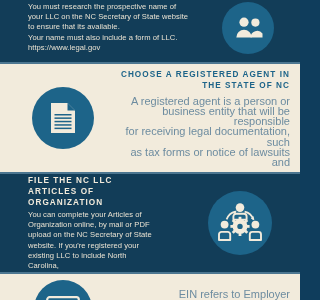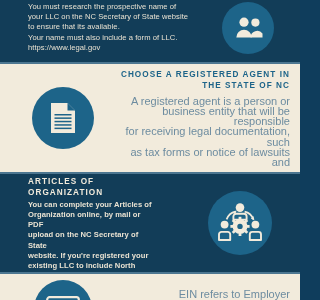"You can complete your Articles" div.body-dark { font-weight: bold -> none }
